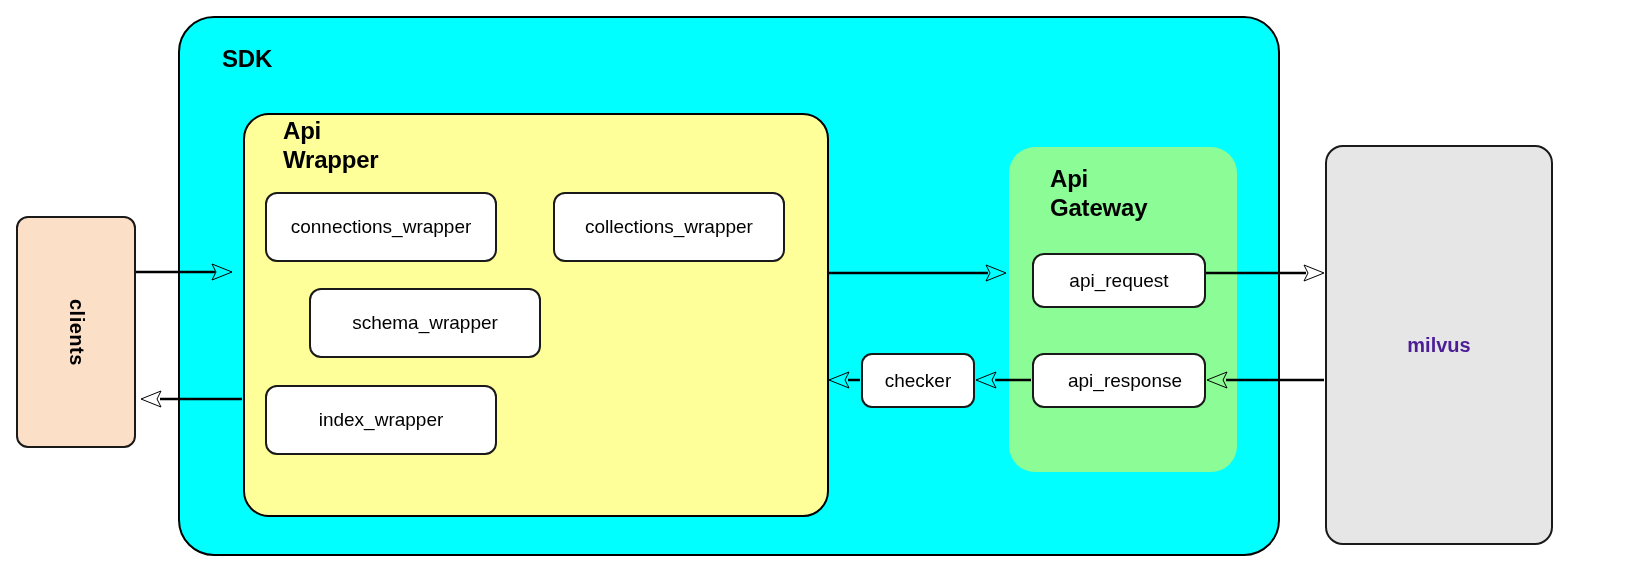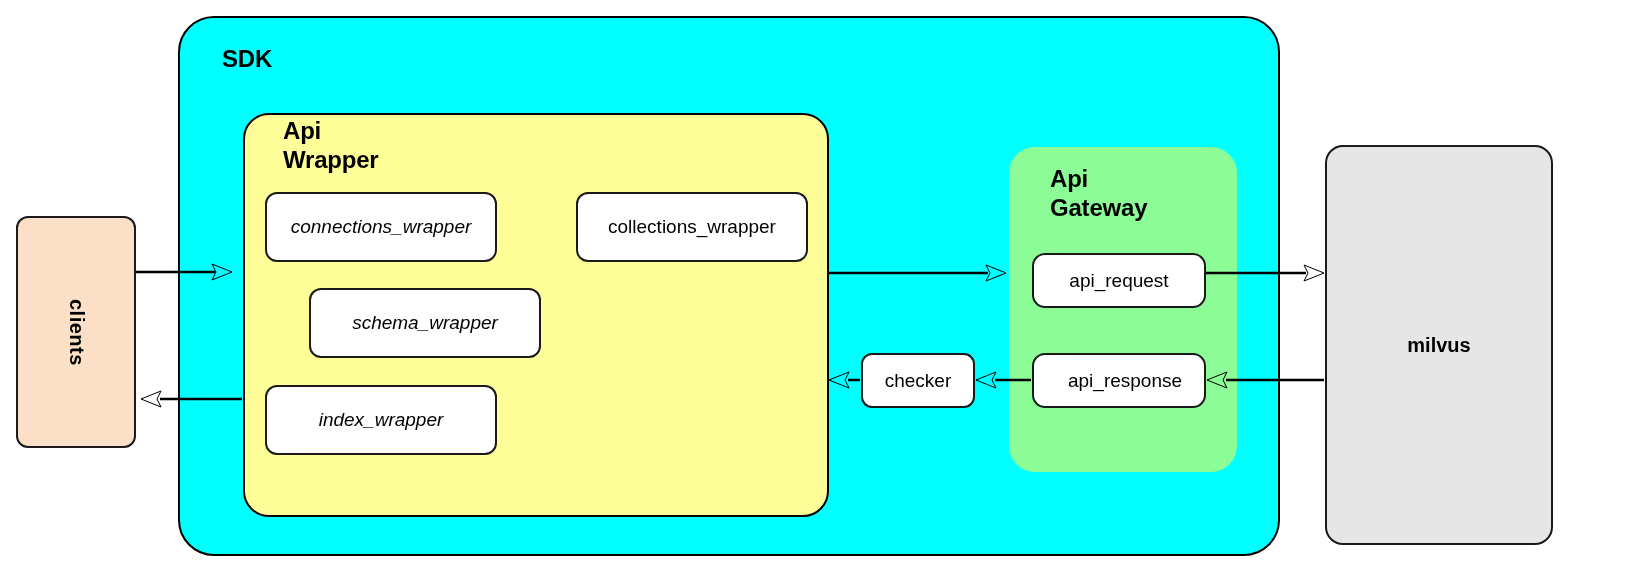"connections_wrapper" .cell-c1 { font-style: italic -> none }
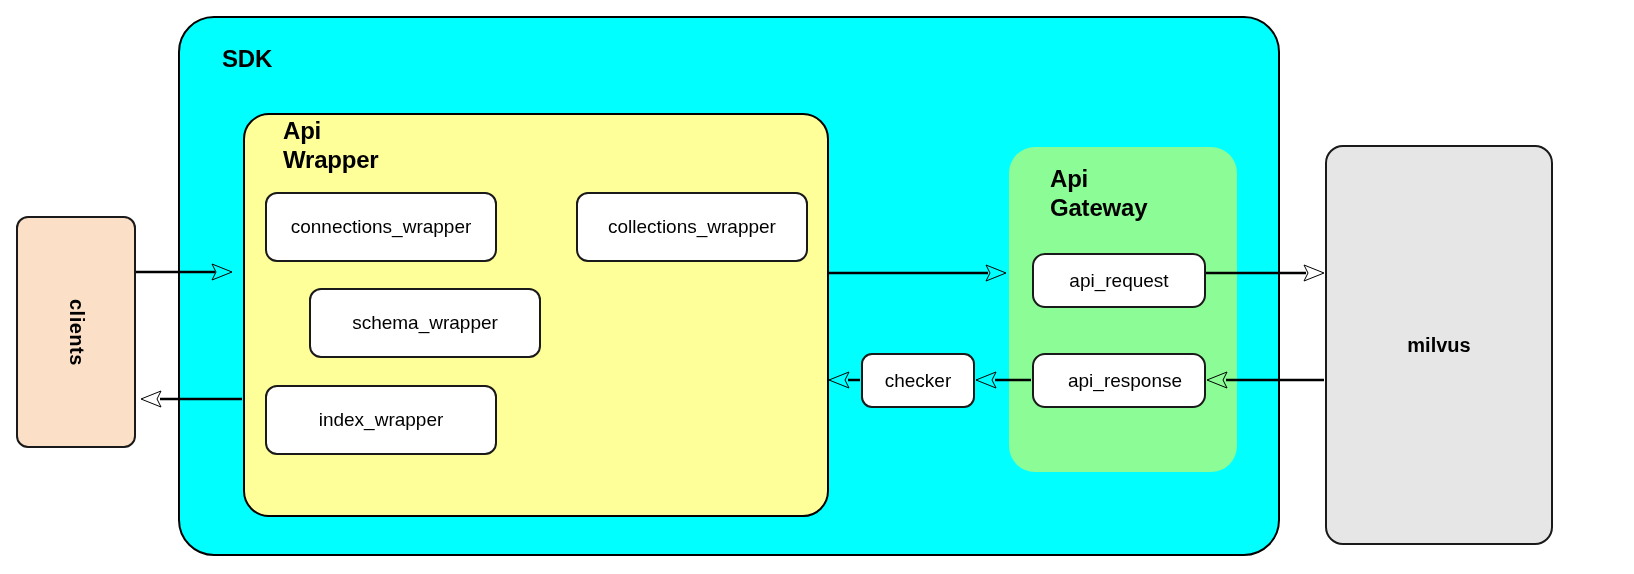"collections_wrapper" .cell-c2 { left: 576px -> 553px }
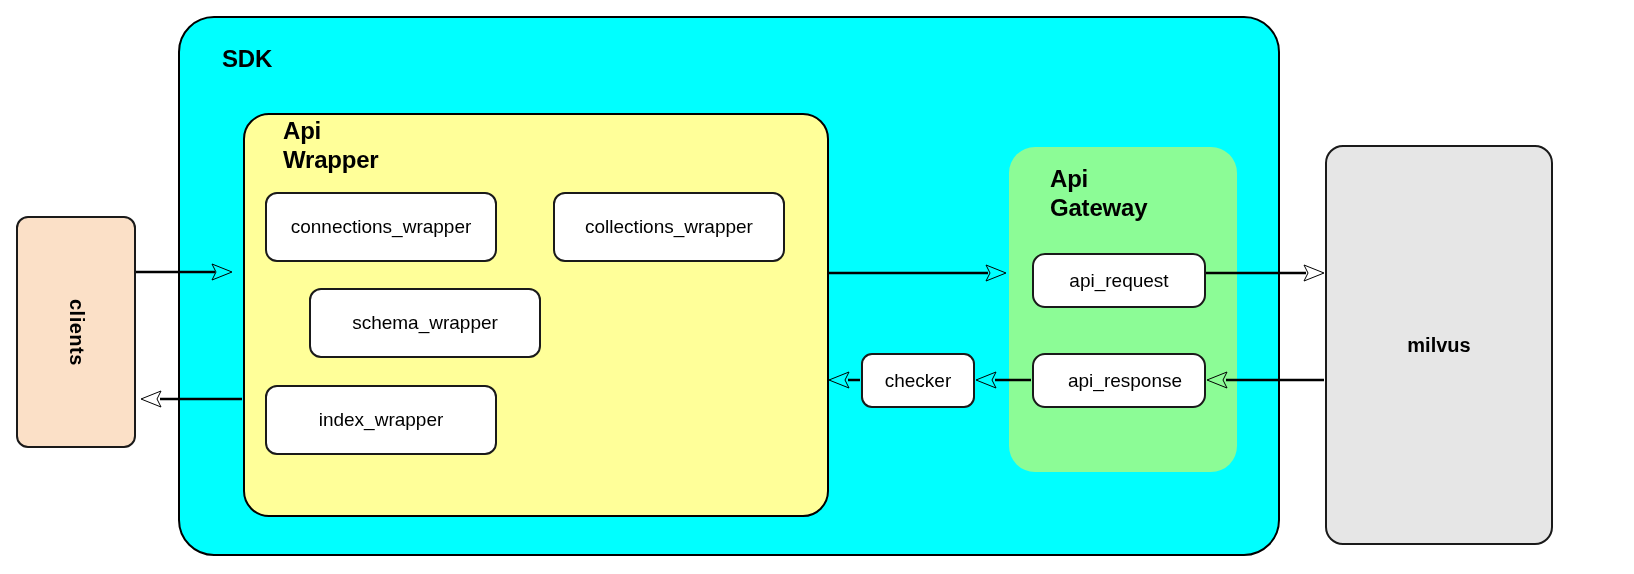"api_request" .gw-cell { border-radius: 13px -> none }
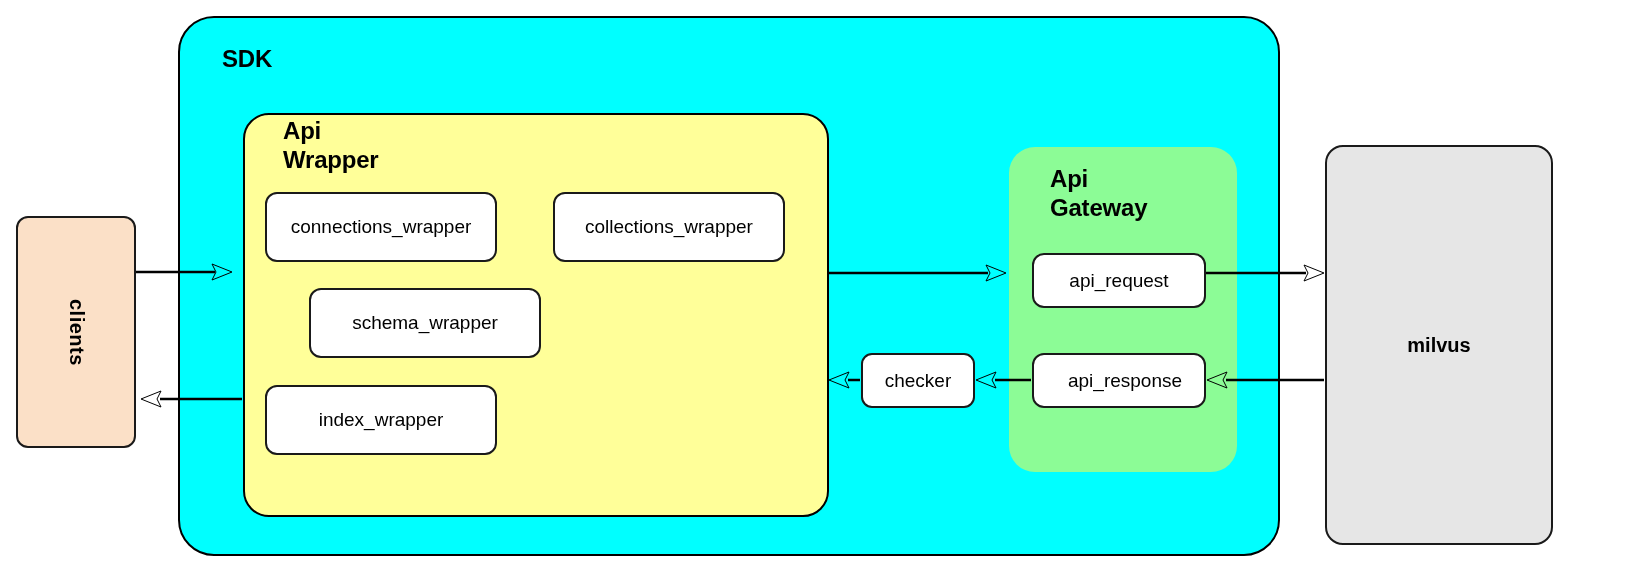"milvus" .milvus-box { color: #000000 -> #4c1d95 }
